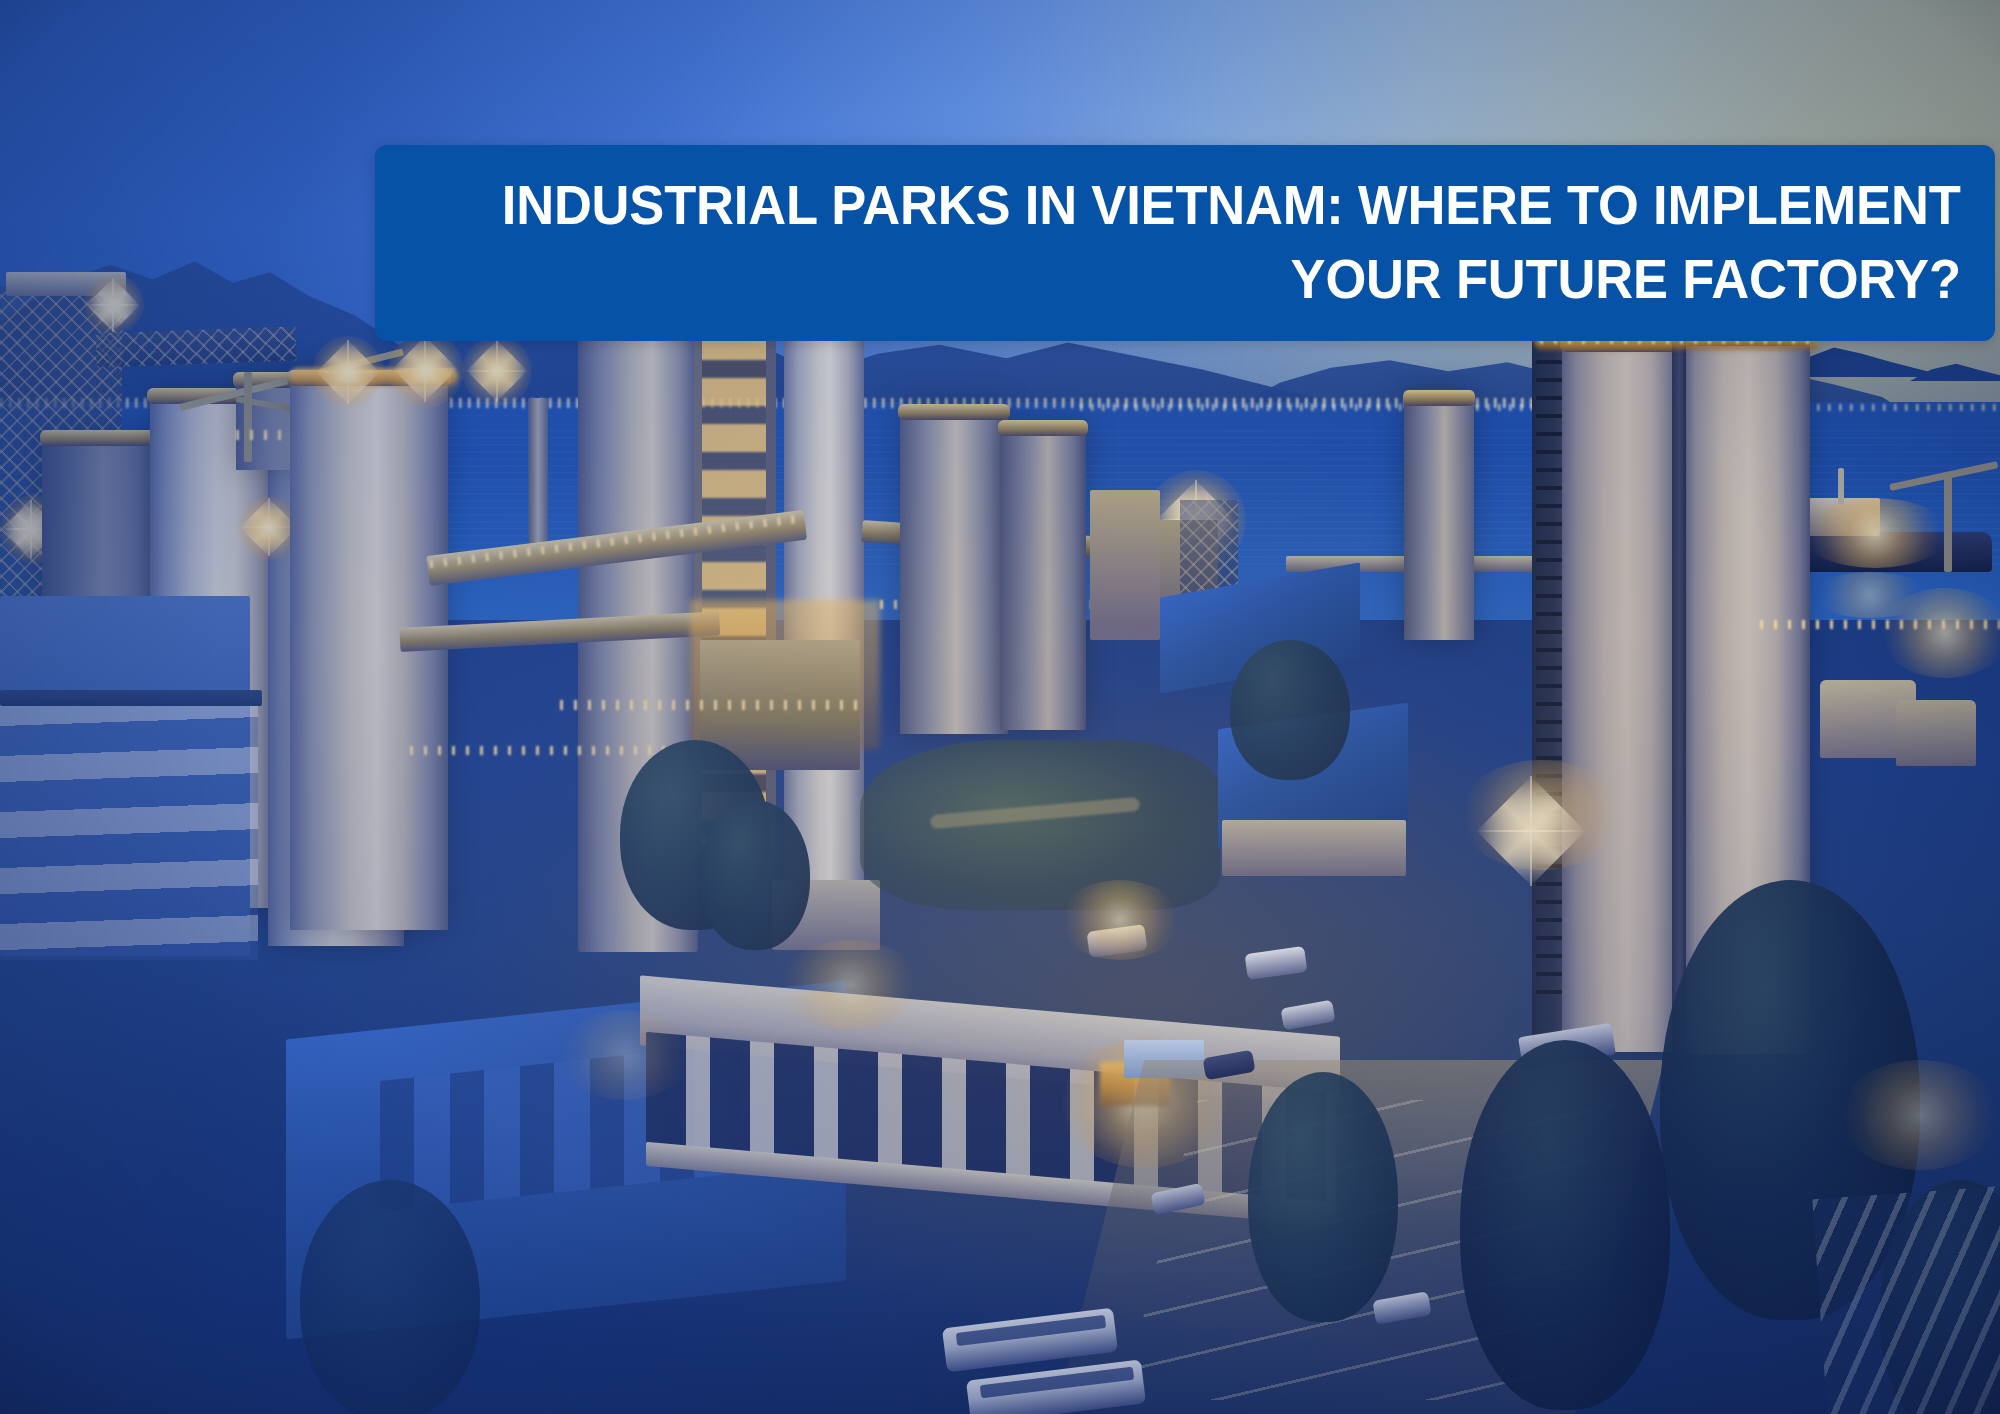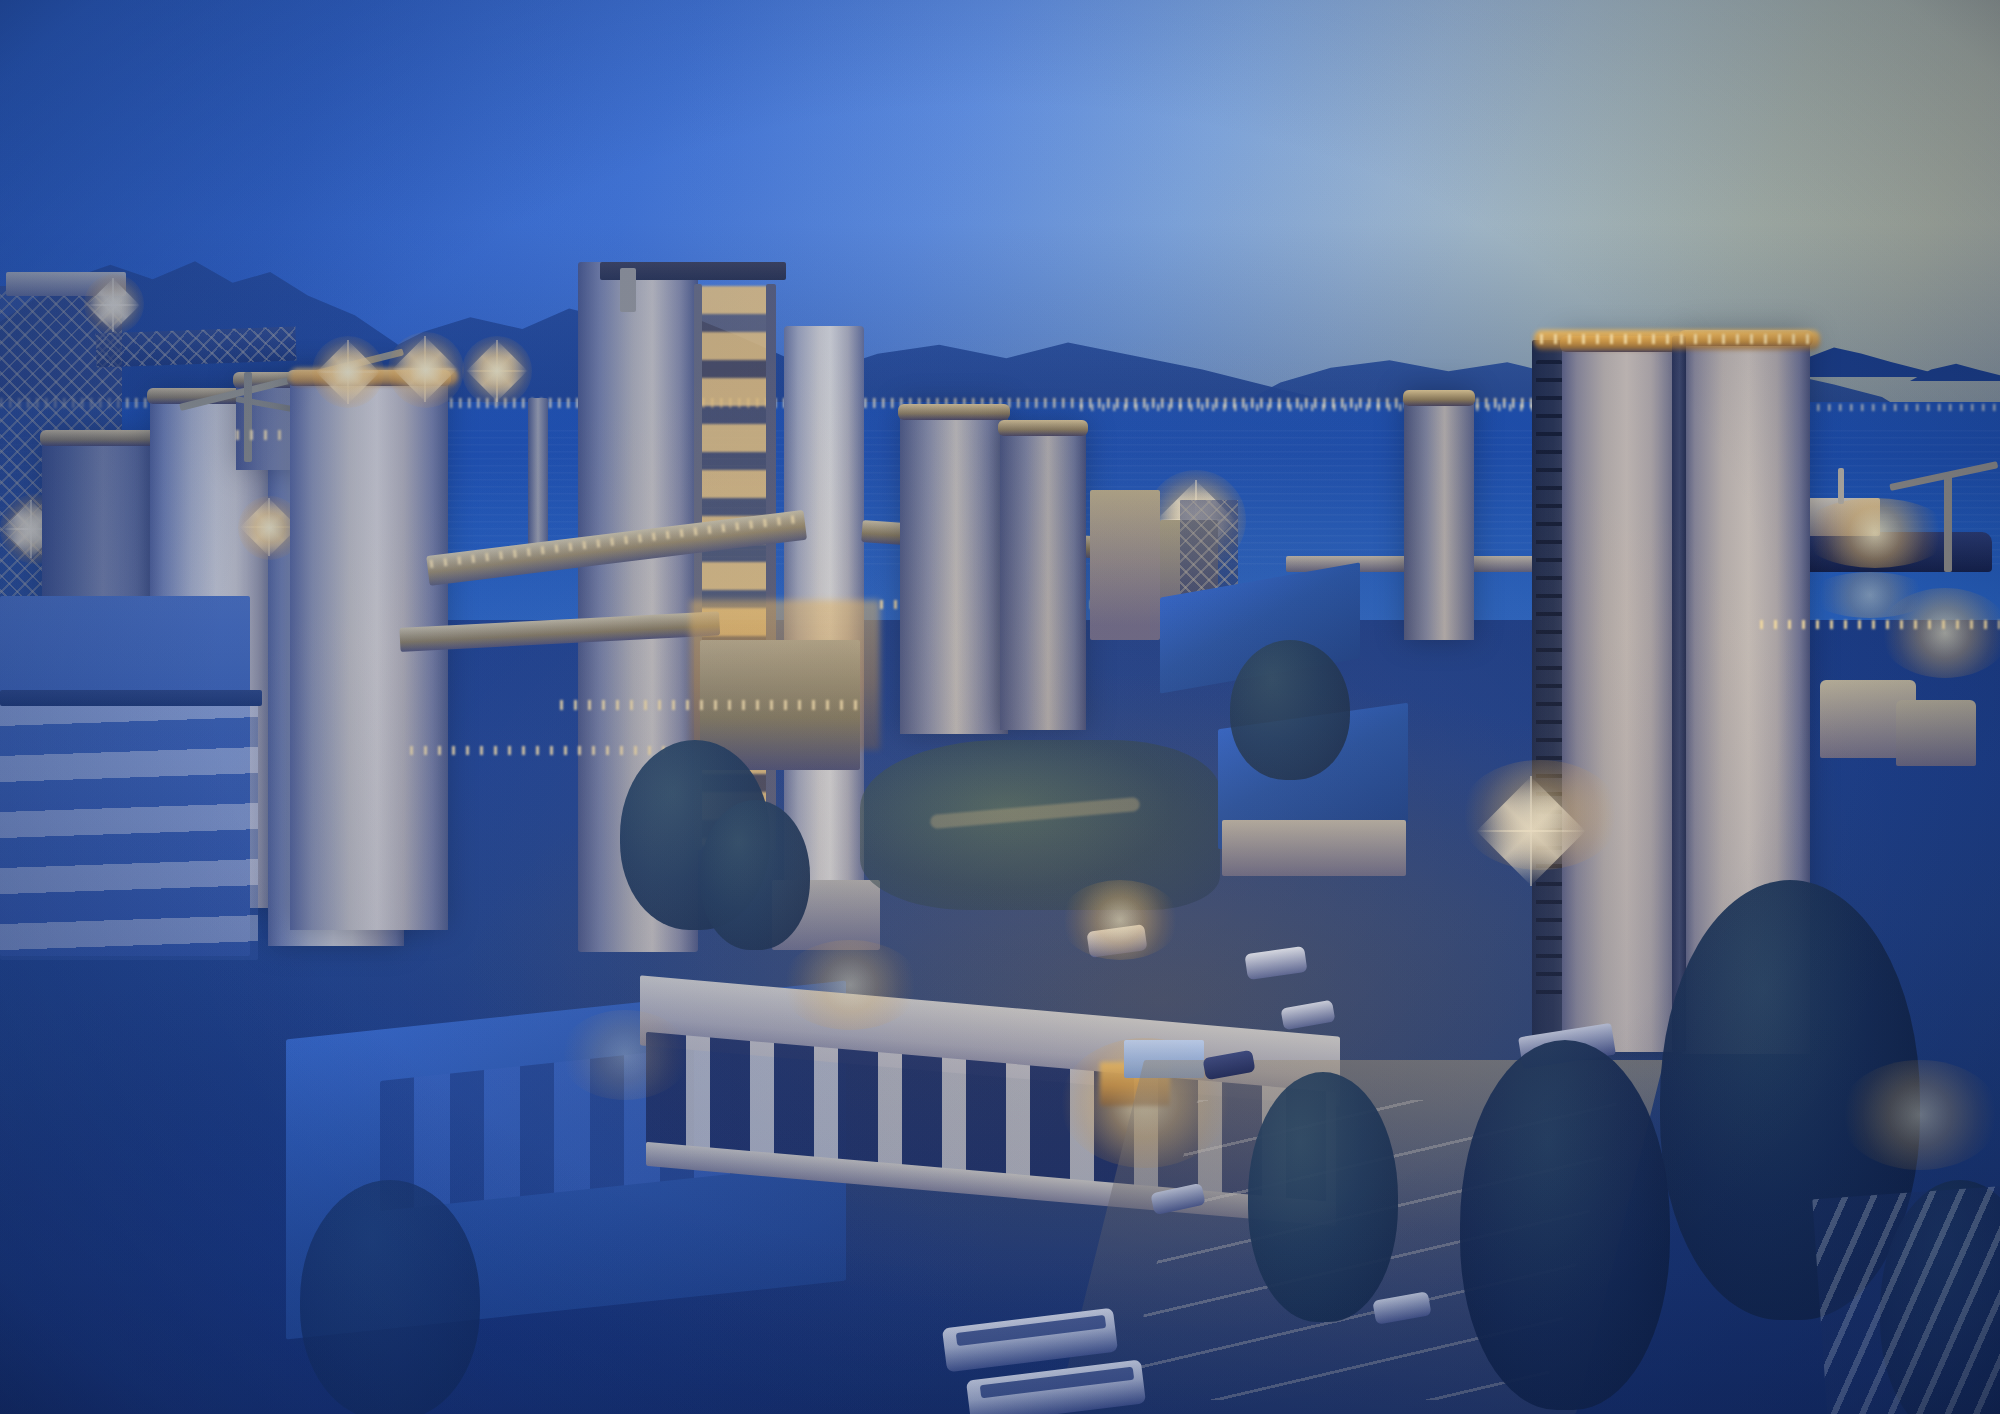"INDUSTRIAL PARKS IN VIETNAM: WHERE" div.title-banner { html: none -> <div> <div>INDUSTRIAL PARKS IN VIETNAM: WHERE TO IMPLEMENT</div> <div>YOUR FUTURE FACTORY?</div> </div> }
